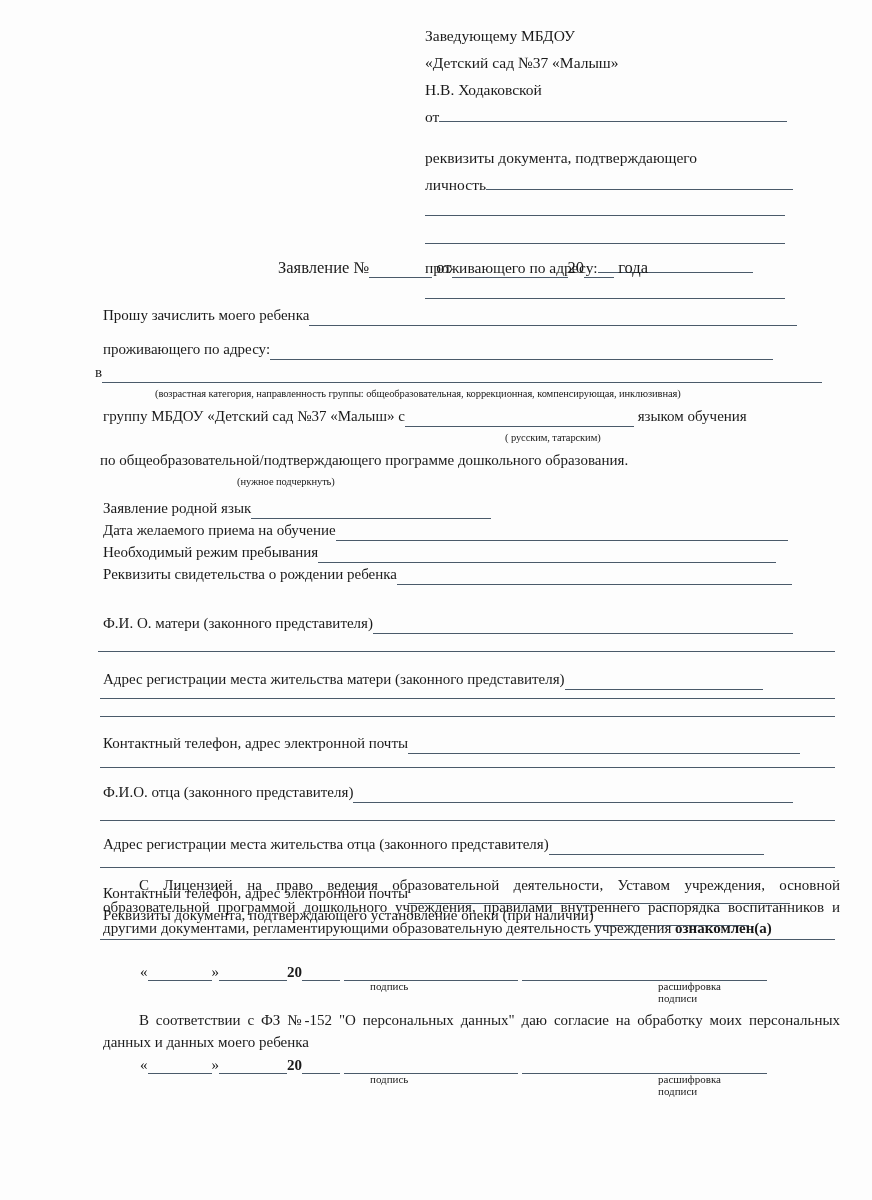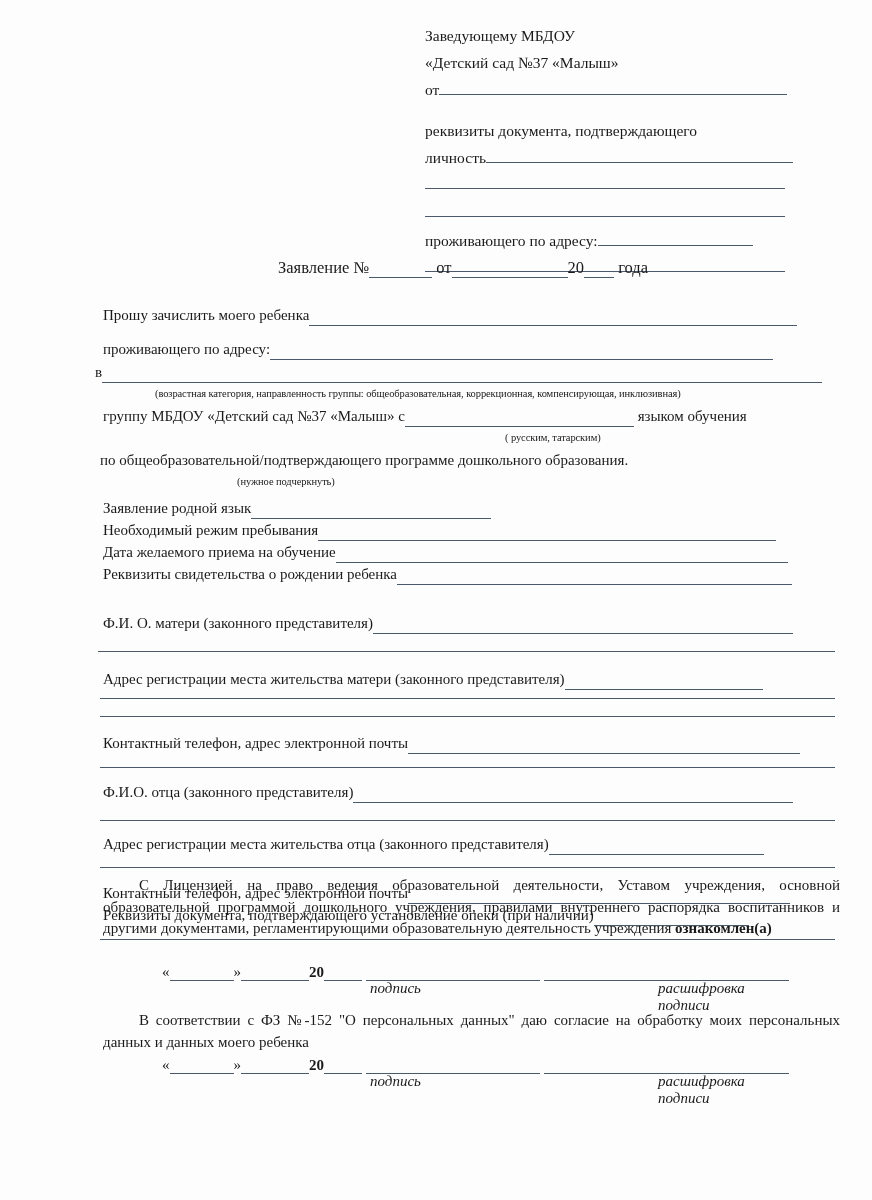"Н.В. Ходаковской" div.l { html: none -> <div>Н.В. Ходаковской</div> }
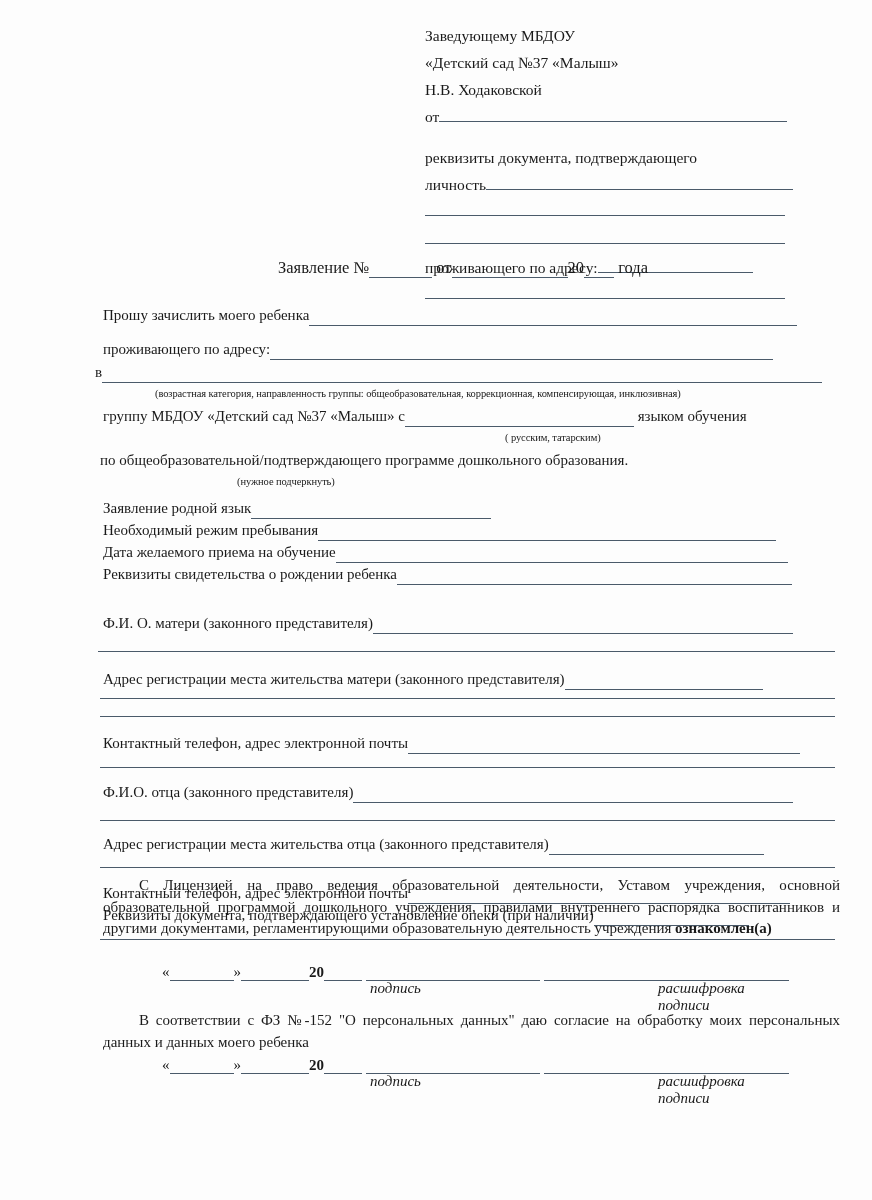"Необходимый режим пребывания" div.row { order: before "Дата желаемого приема на обучение" -> after "Дата желаемого приема на обучение" }
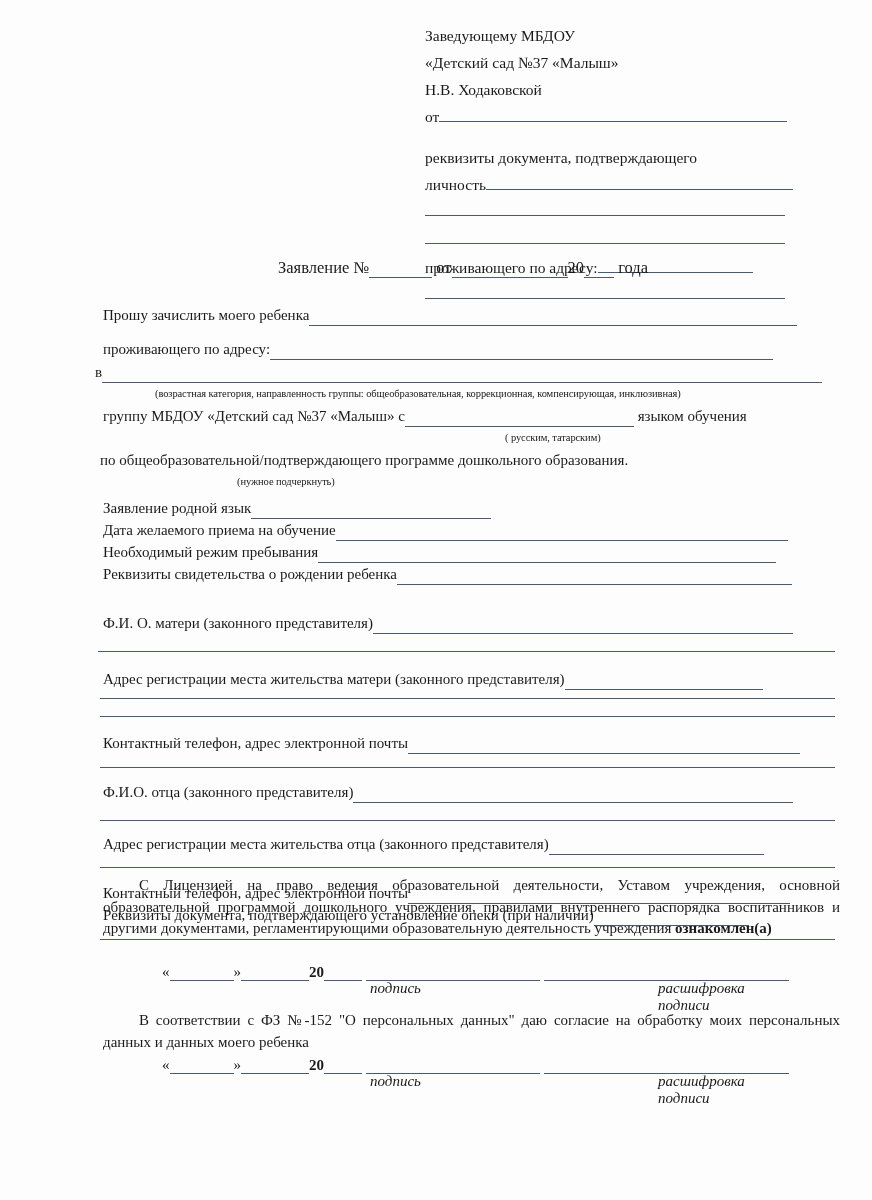"« » 20" .sig-row { margin-left: 22px -> none }
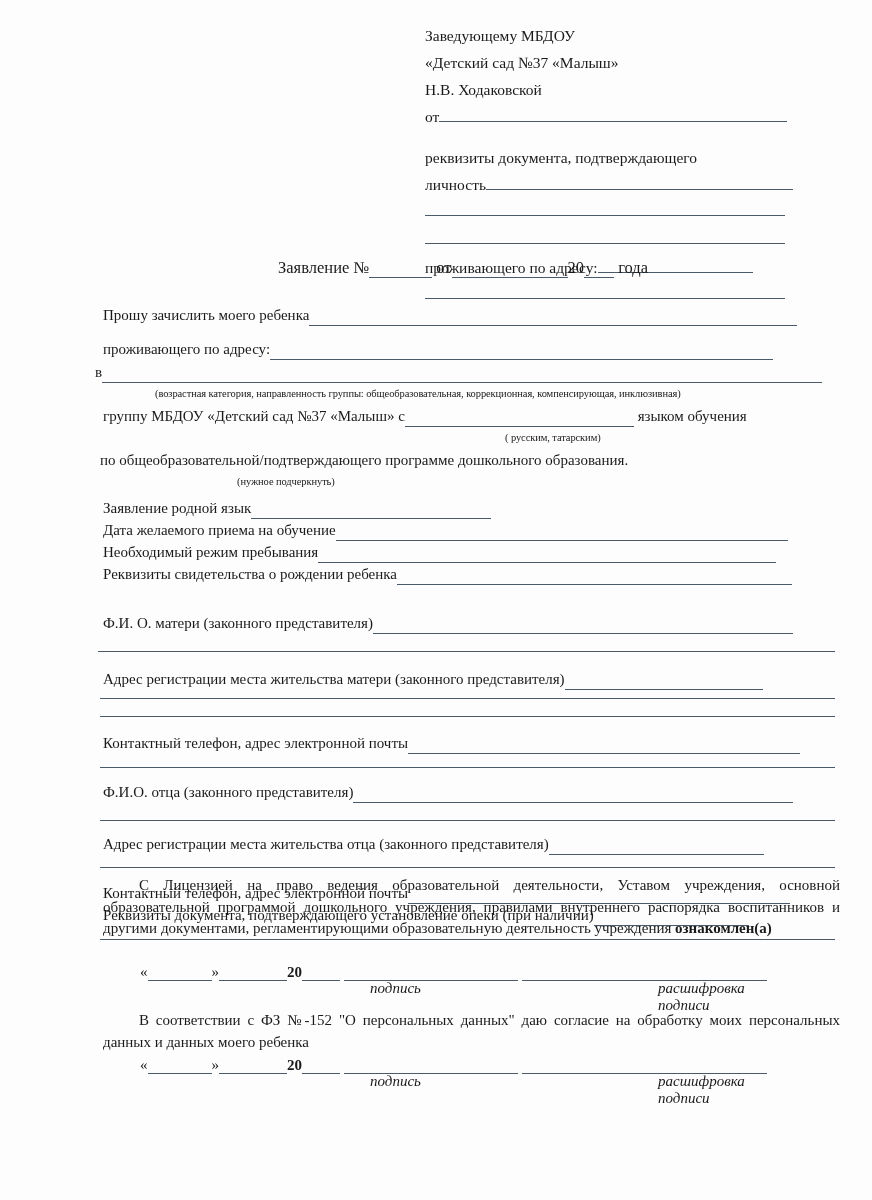"подпись" .sig-label { font-size: 15px -> 11px; font-style: italic -> none }
